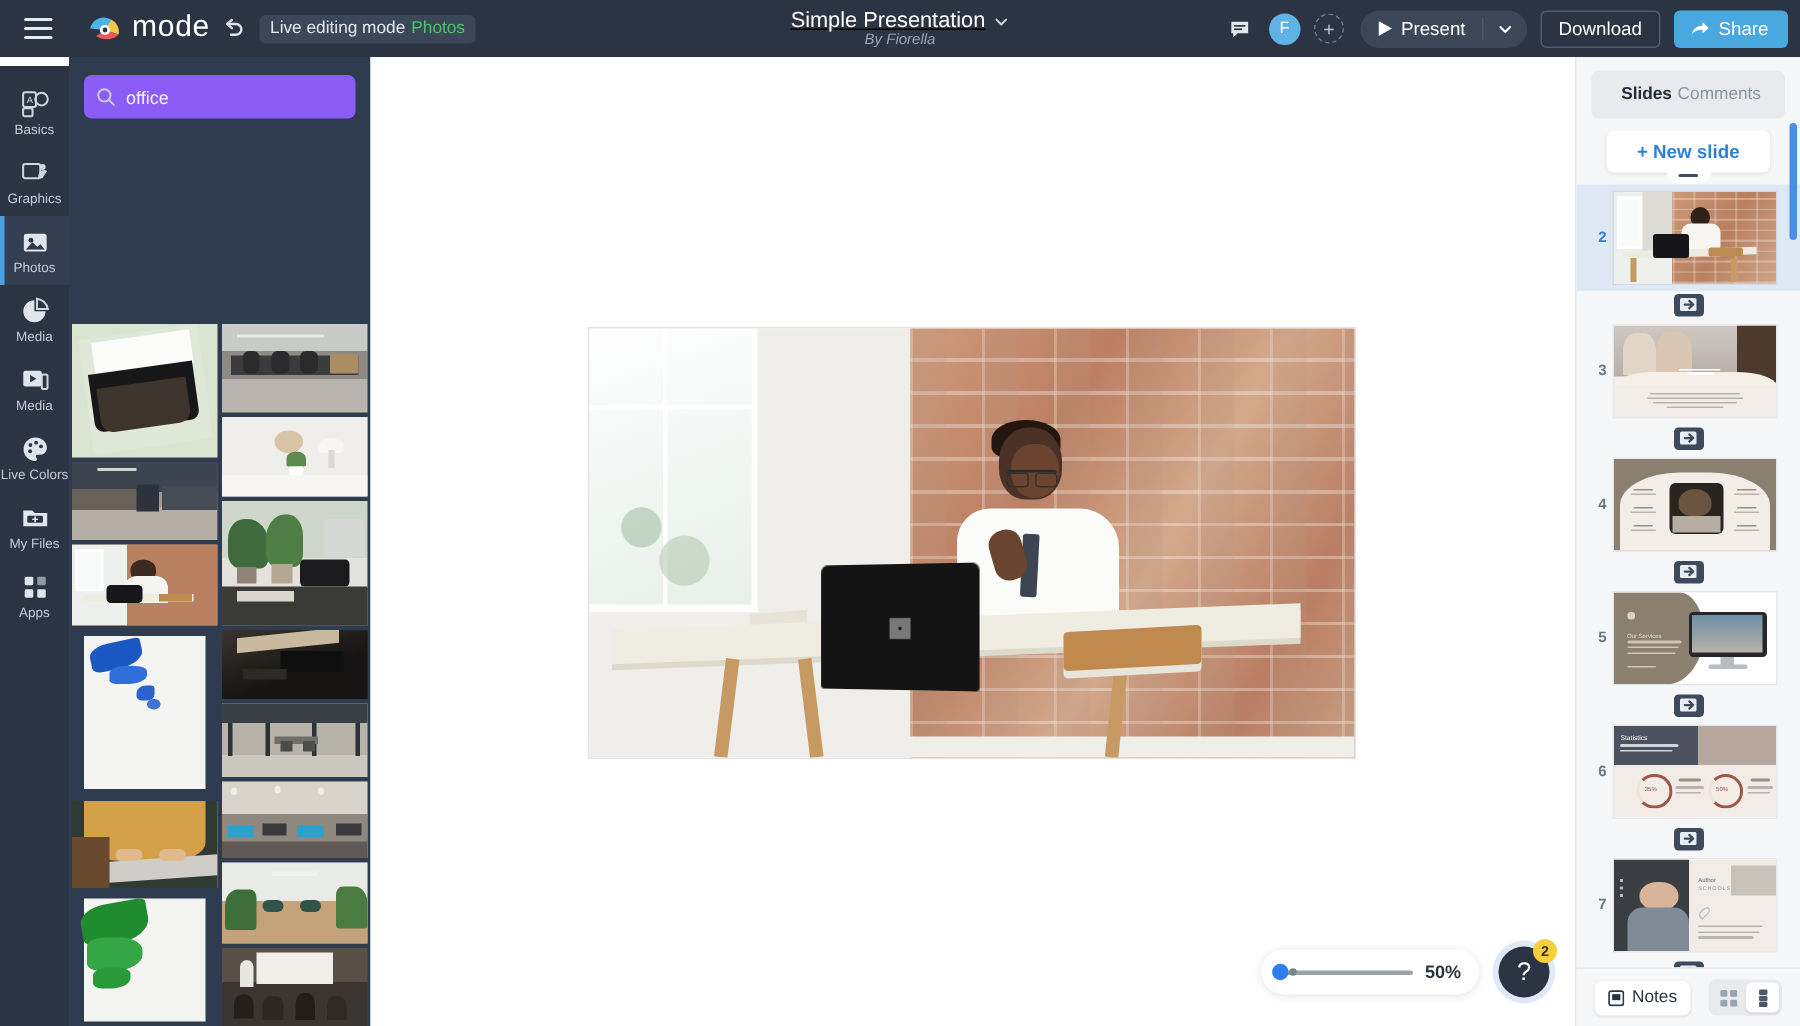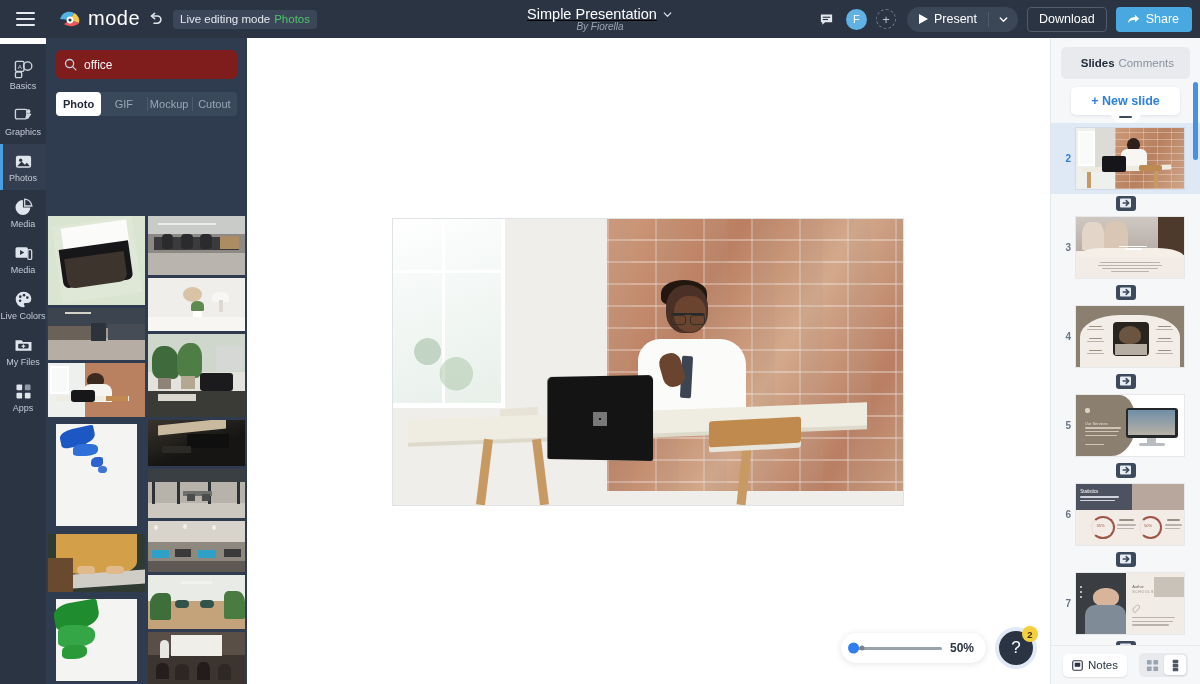"office" .search-box { background: #7f1d1d -> #8b5cf6 }
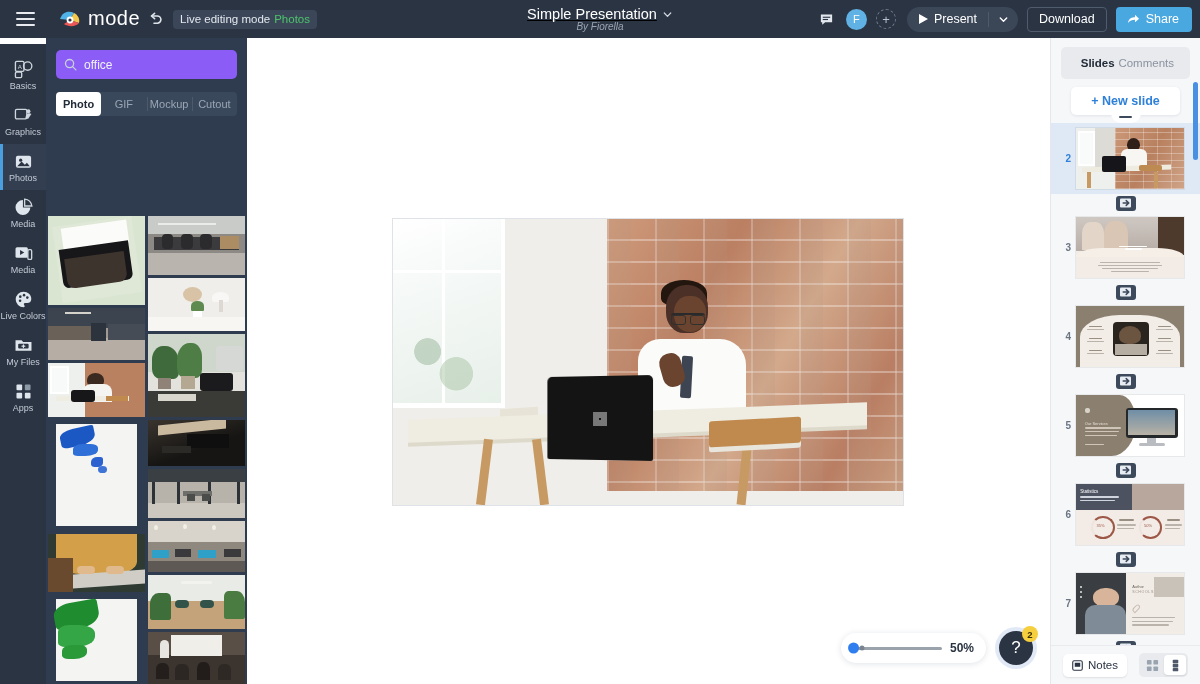"Photo" div.tabs { html: <div> <div> <span>Photo</span> </div> <div> <span>GIF</span> </div> <div> <span>Mockup</span> </div> <div> <span>Cutout</span> </div> </div> -> none }
